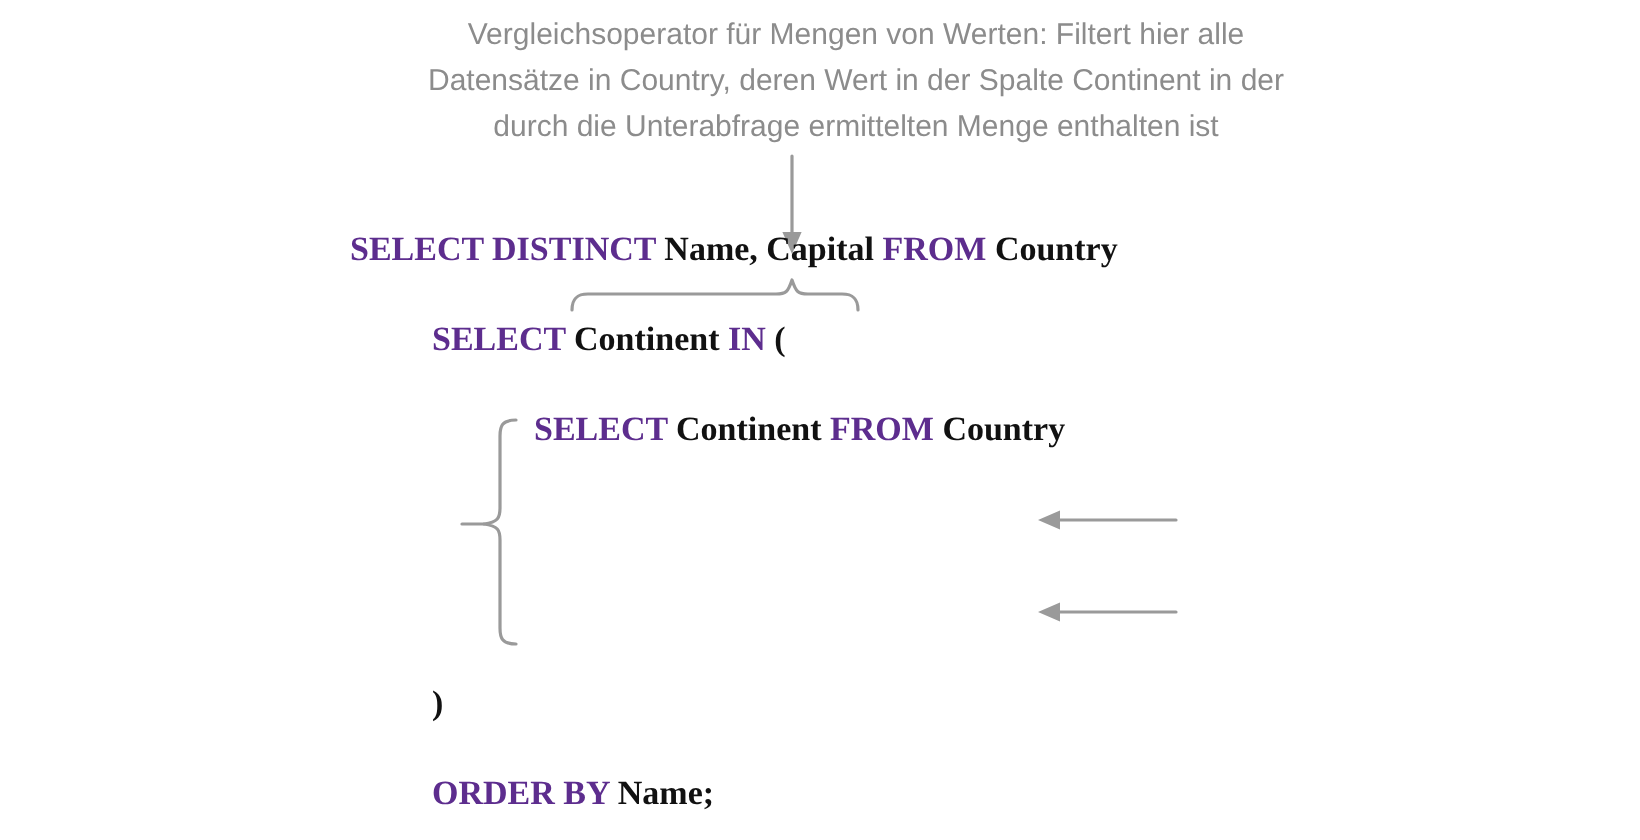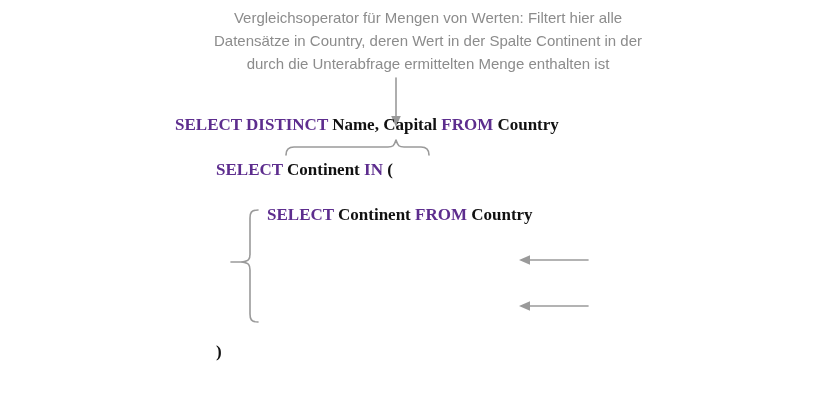"ORDER BY Name;" div.code { html: none -> <div><span>ORDER BY </span><span>Name;</span></div> }
